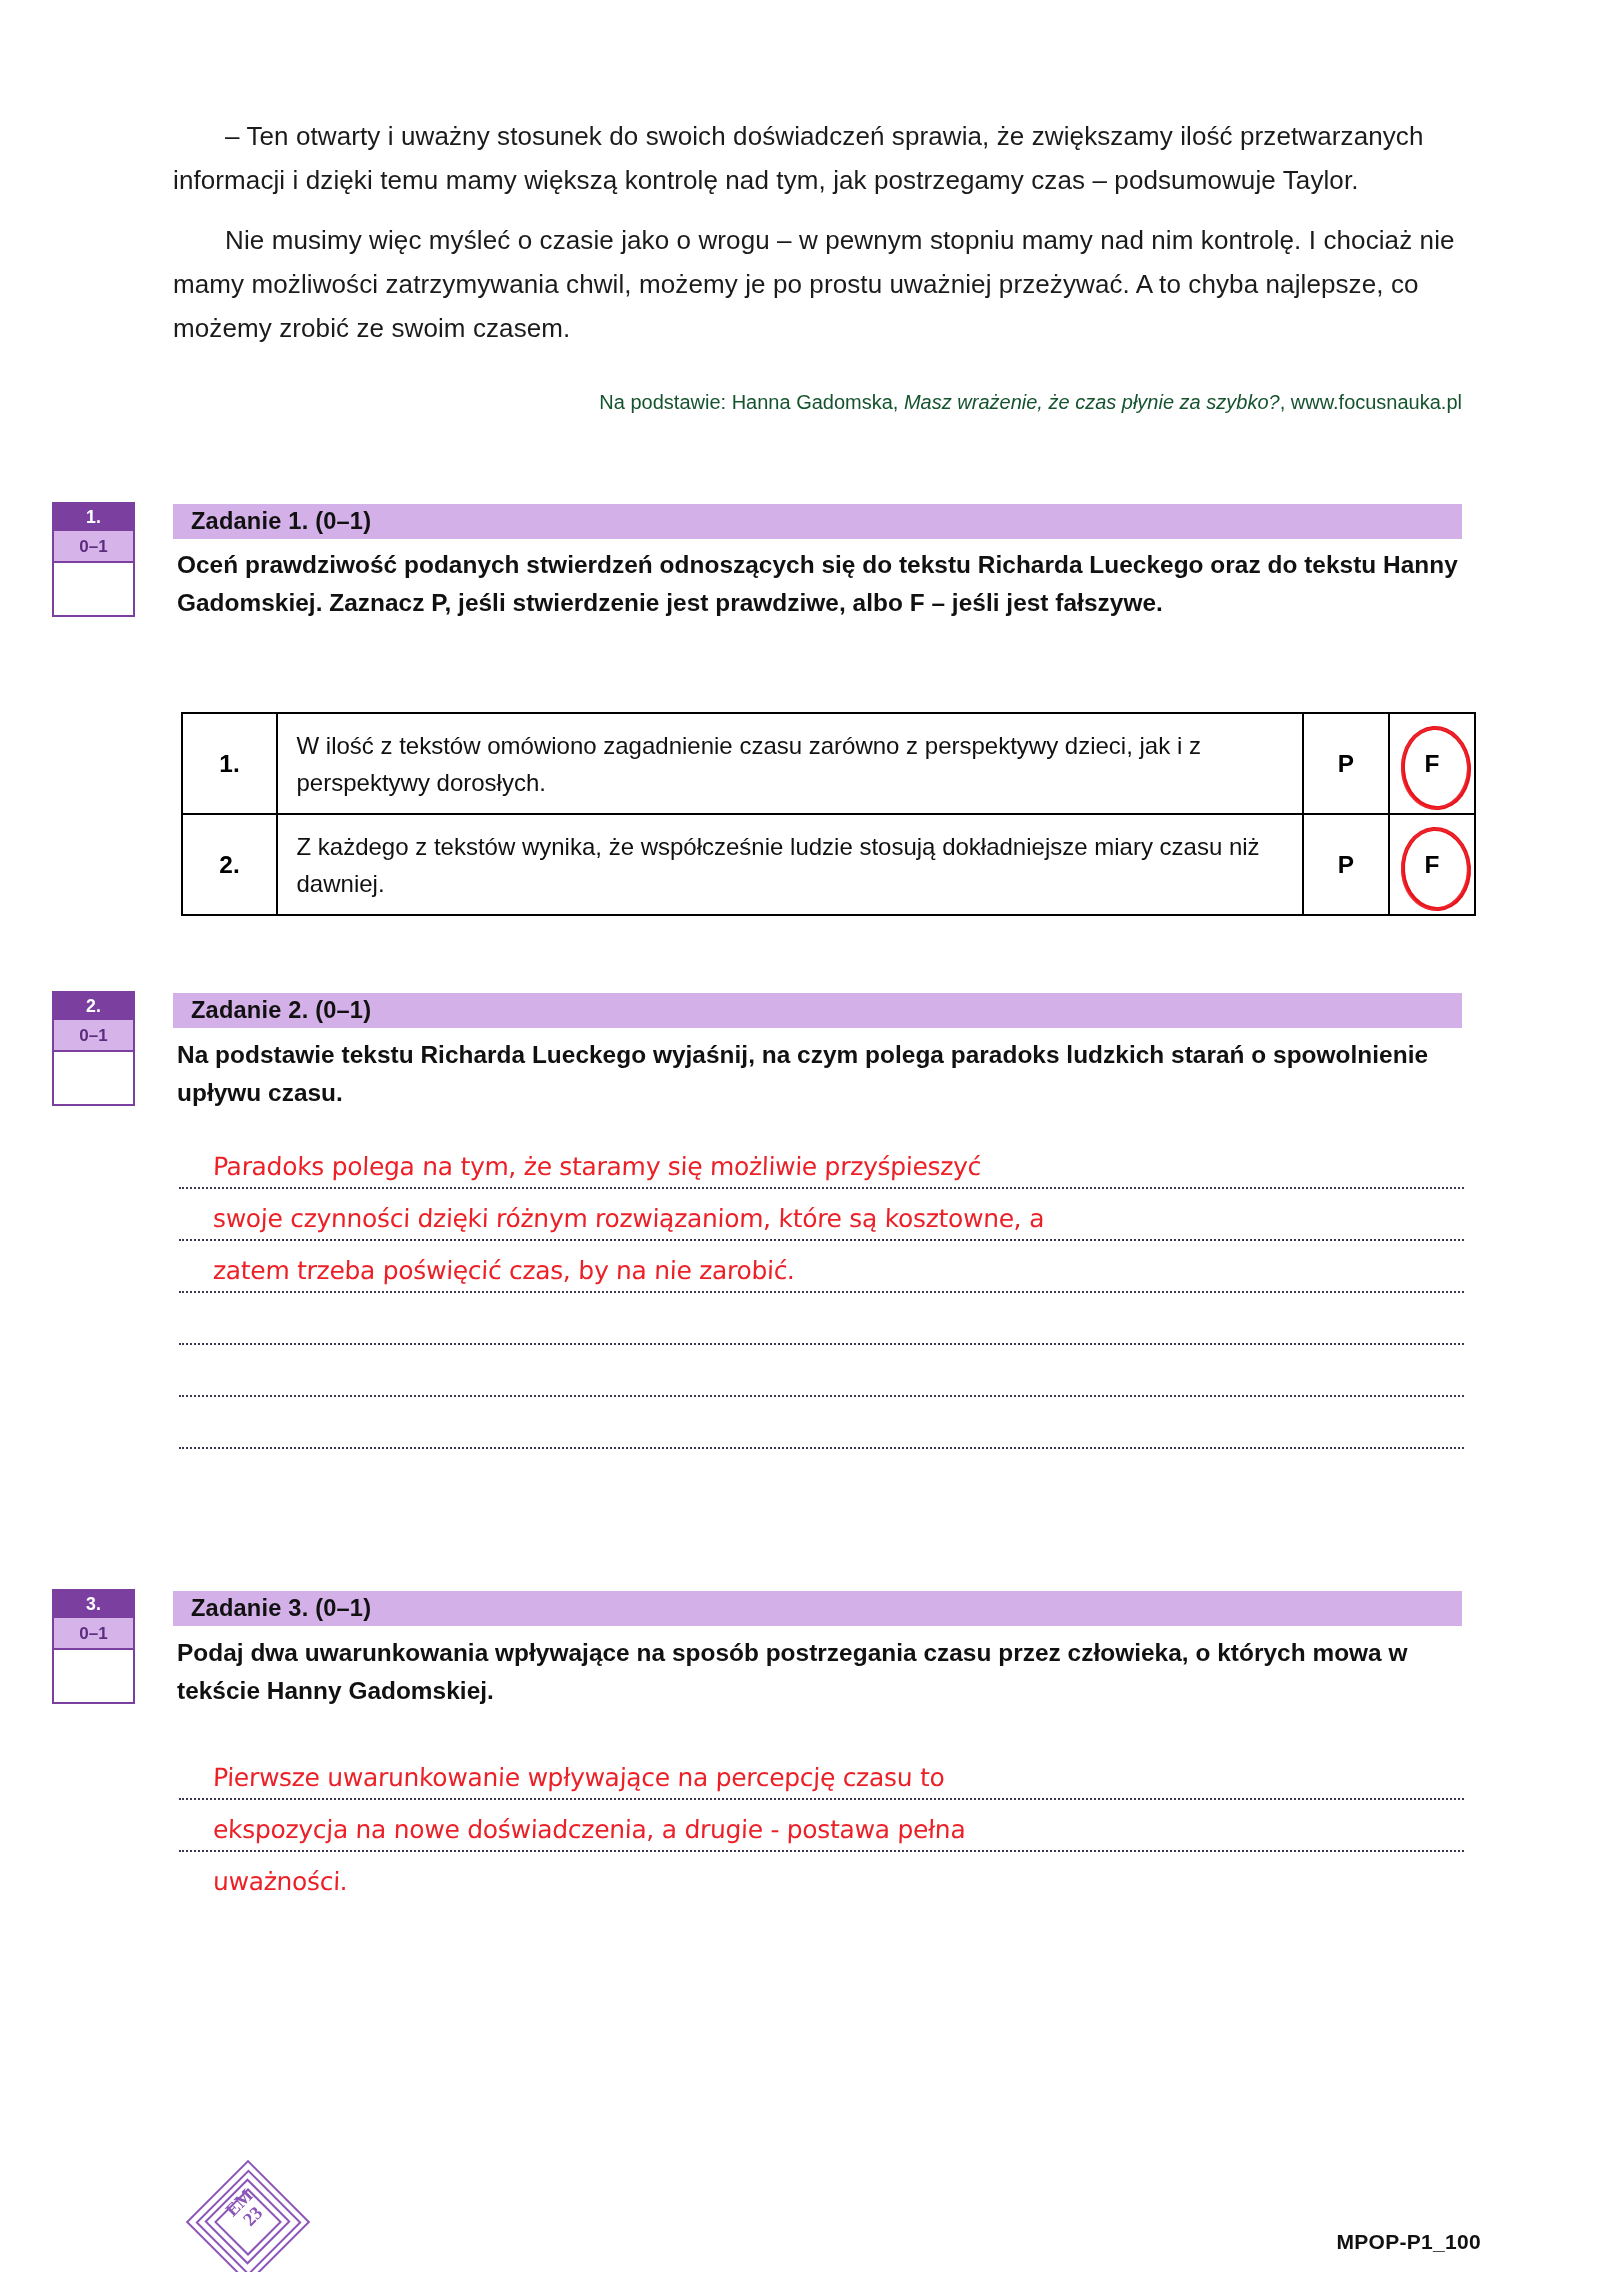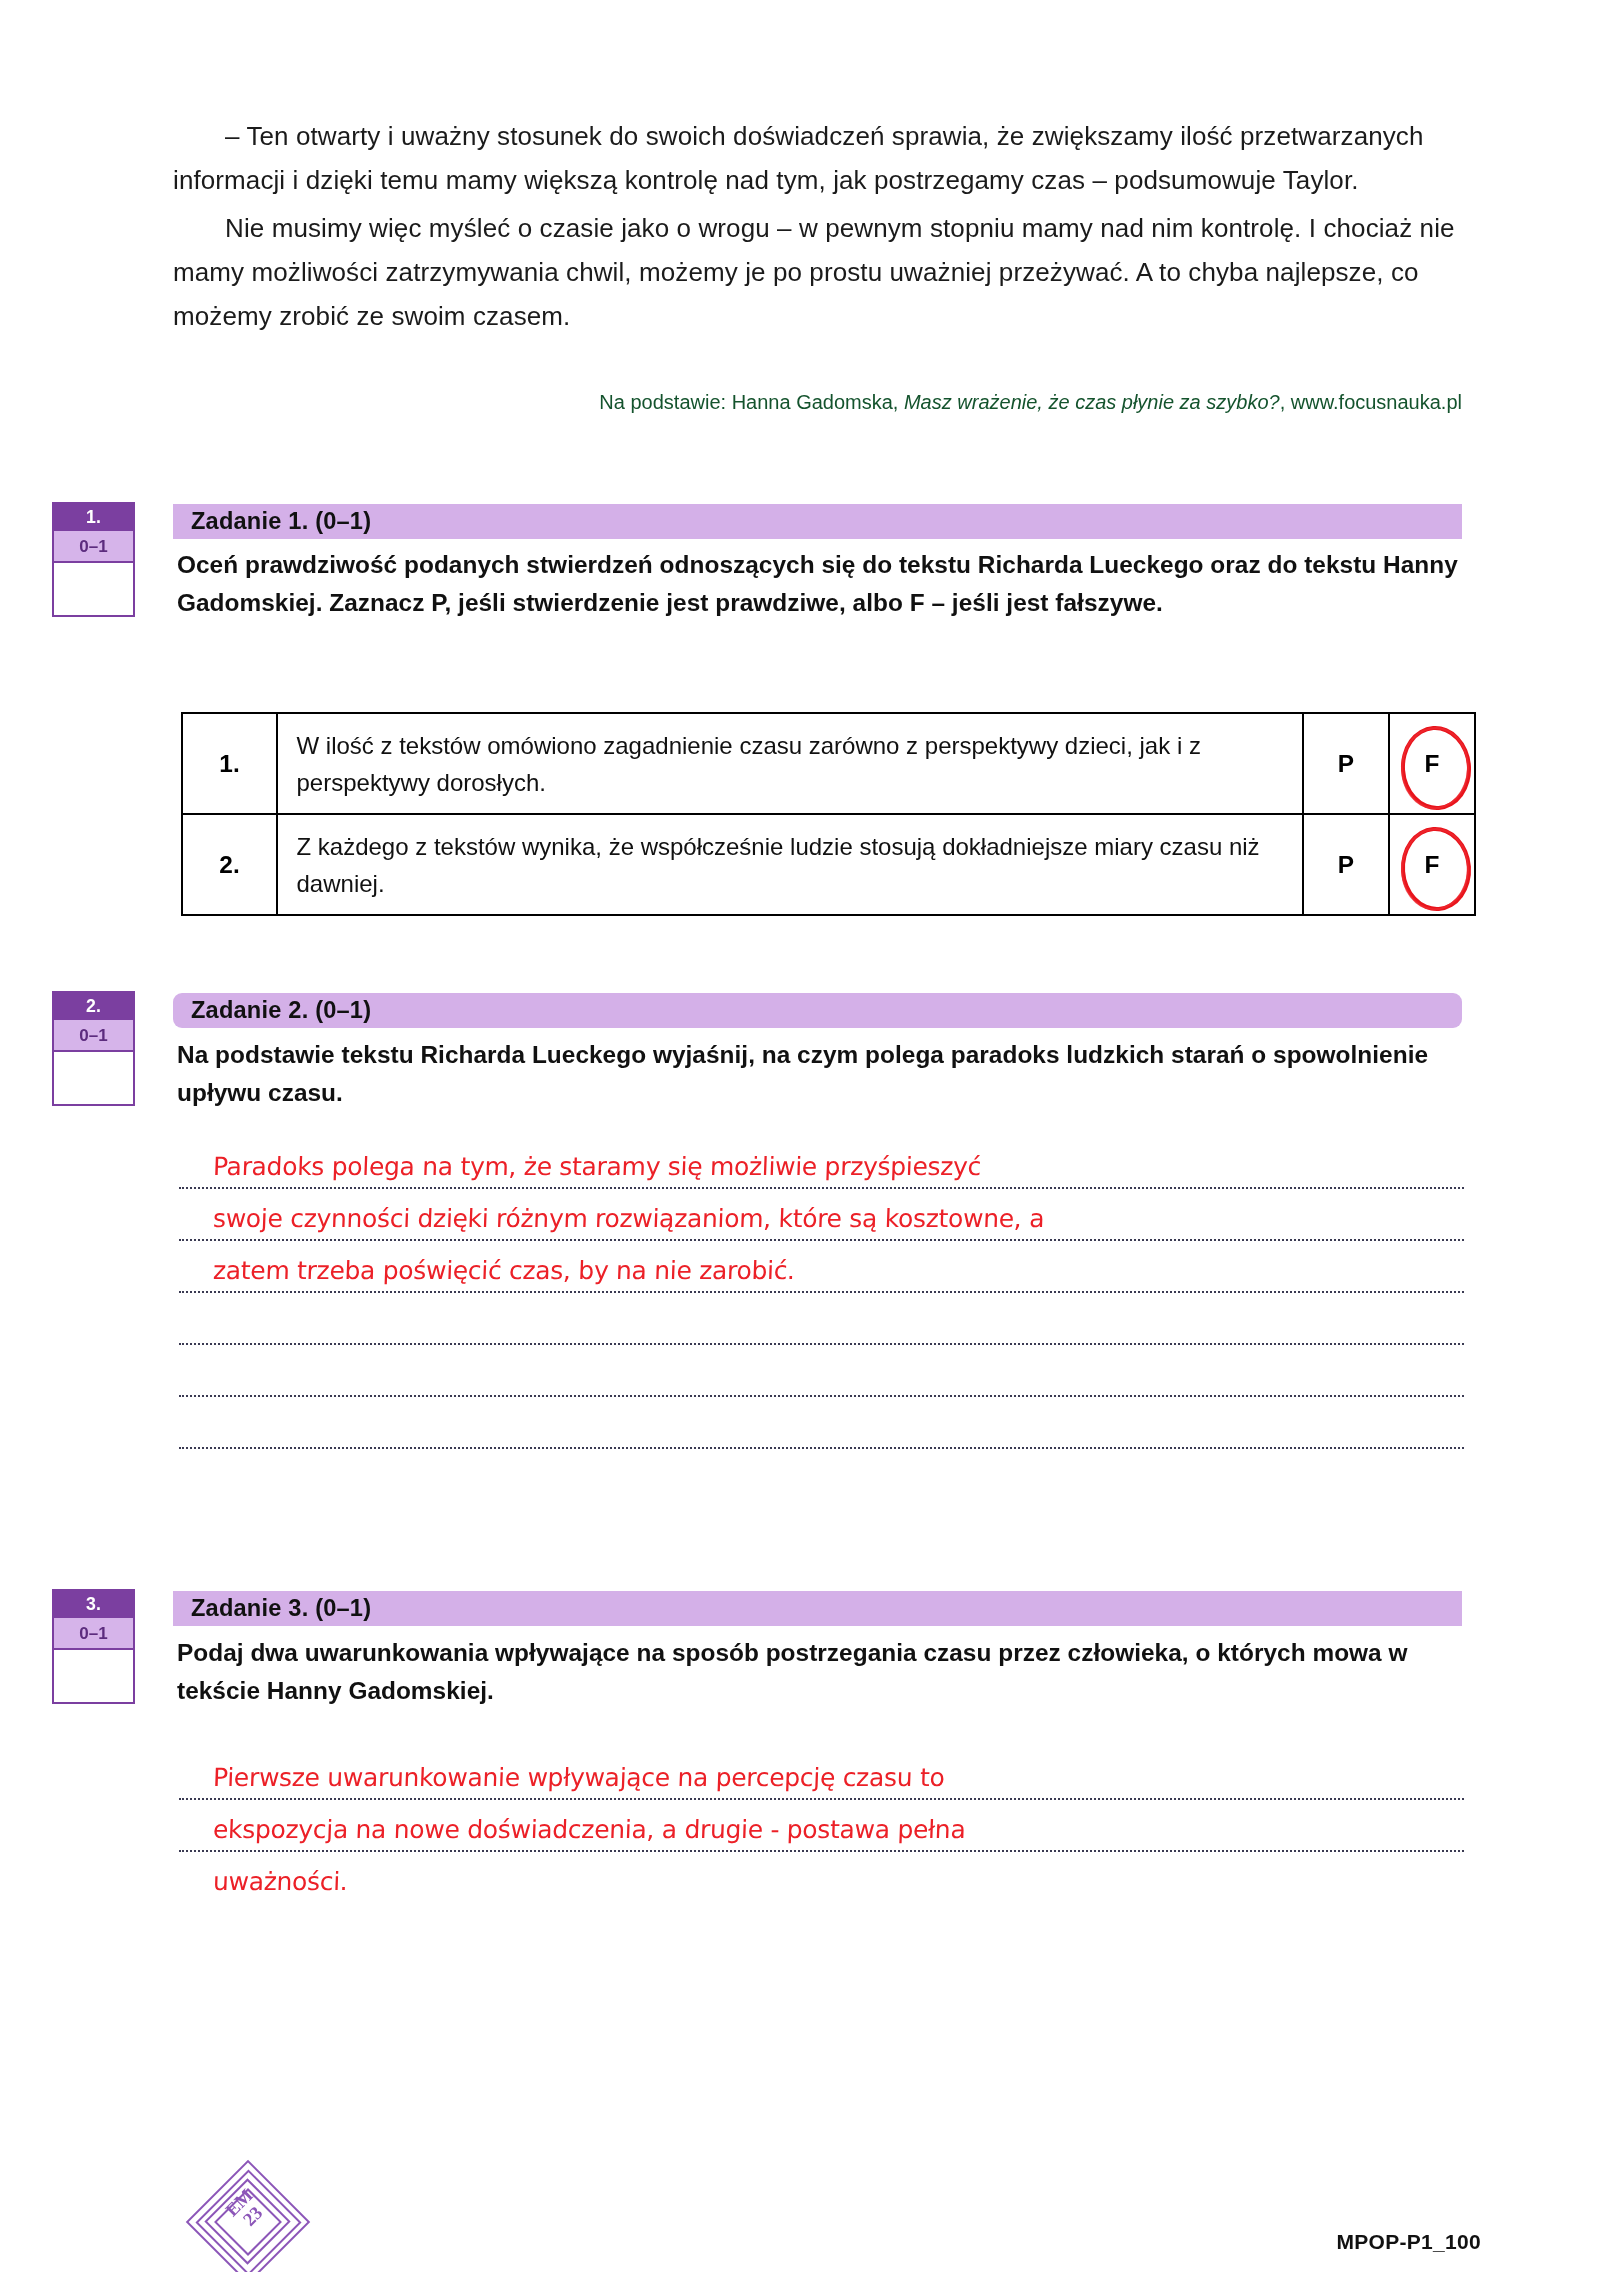"Nie musimy więc myśleć o" .passage p.p2 { margin-top: 4px -> 16px }
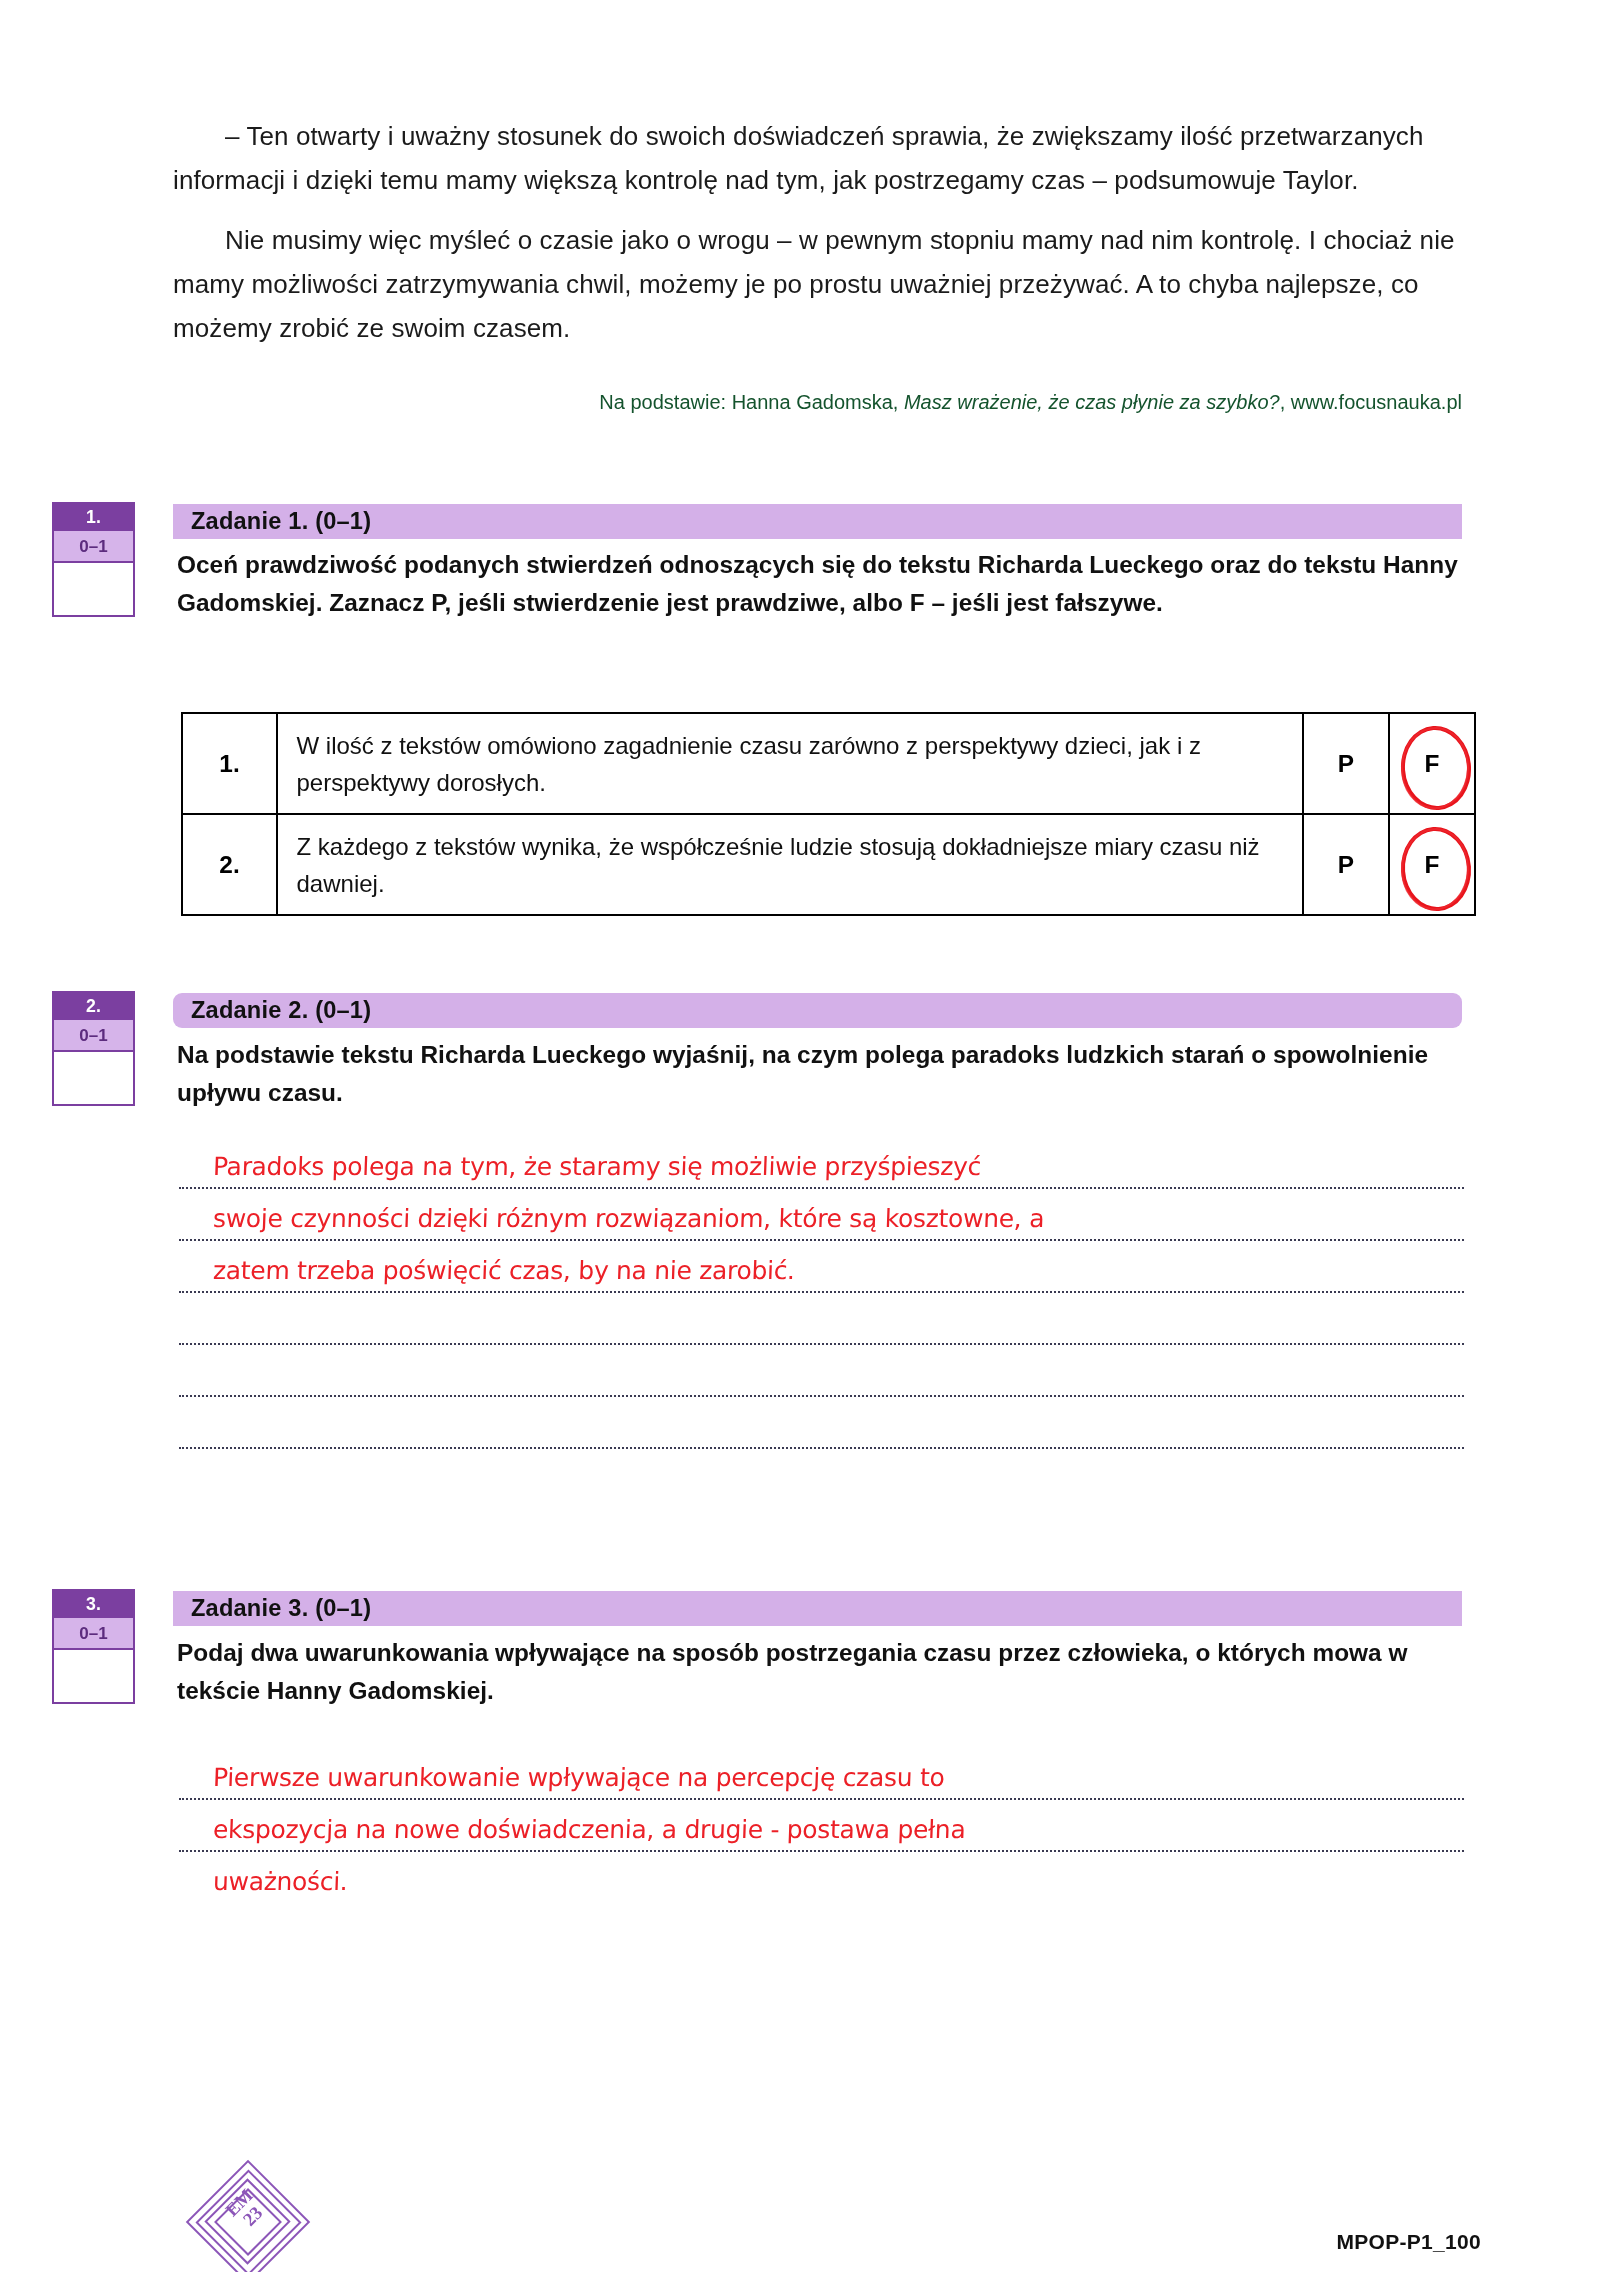"Zadanie 2. (0–1)" div.task-band { border-radius: 9px -> none }
